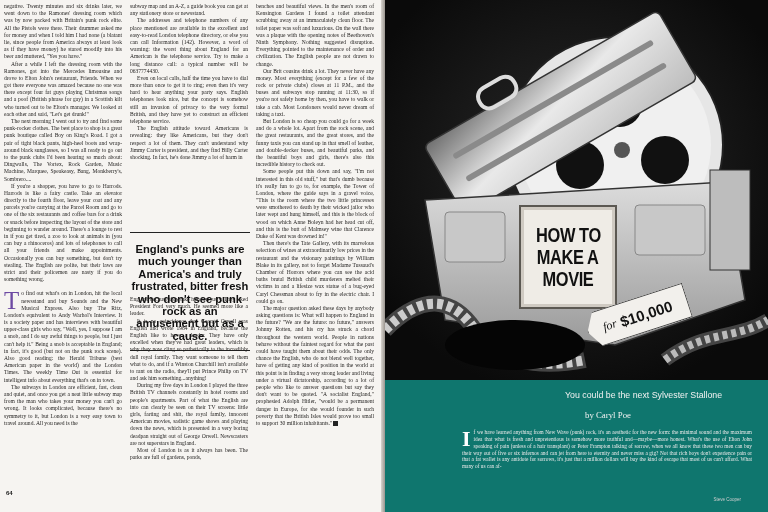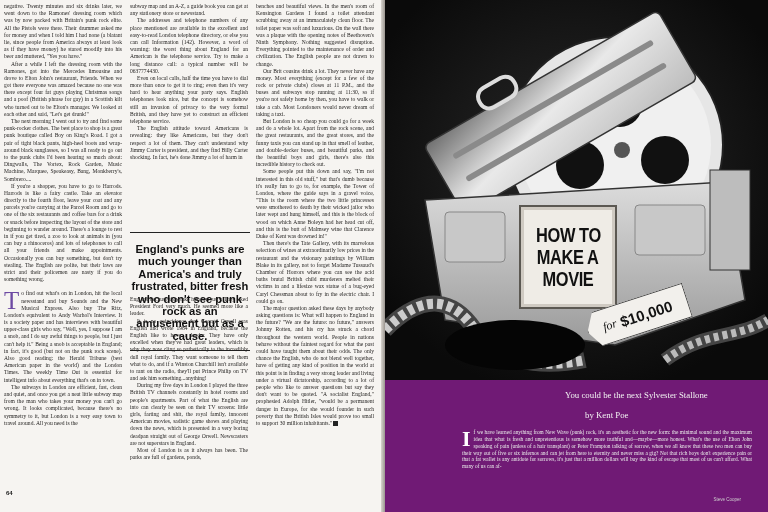"HOW TO" .right-page { background: #701a75 -> #0f766e }
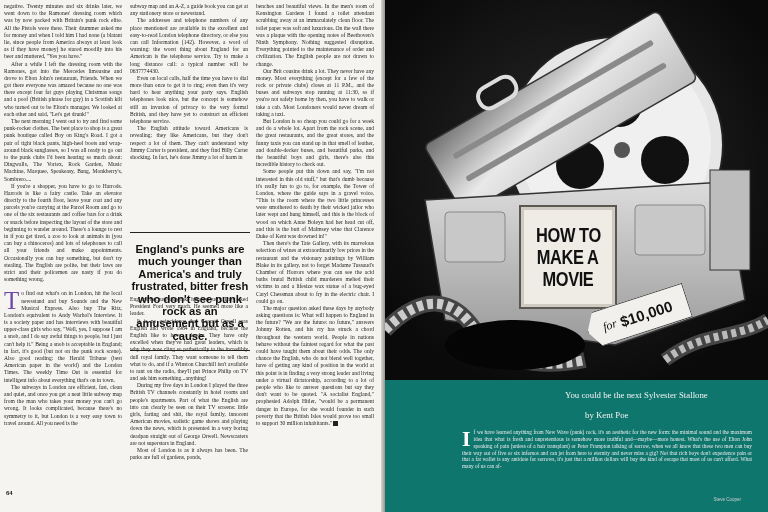"You could be the next" .subtitle { font-family: Liberation Serif, serif -> Liberation Sans, sans-serif }
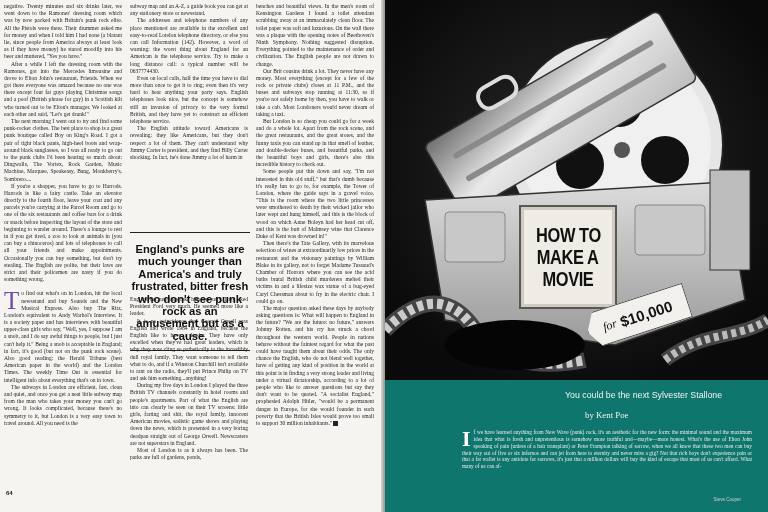"by Kent Poe" div.byline { text: Kent -> Caryl }
